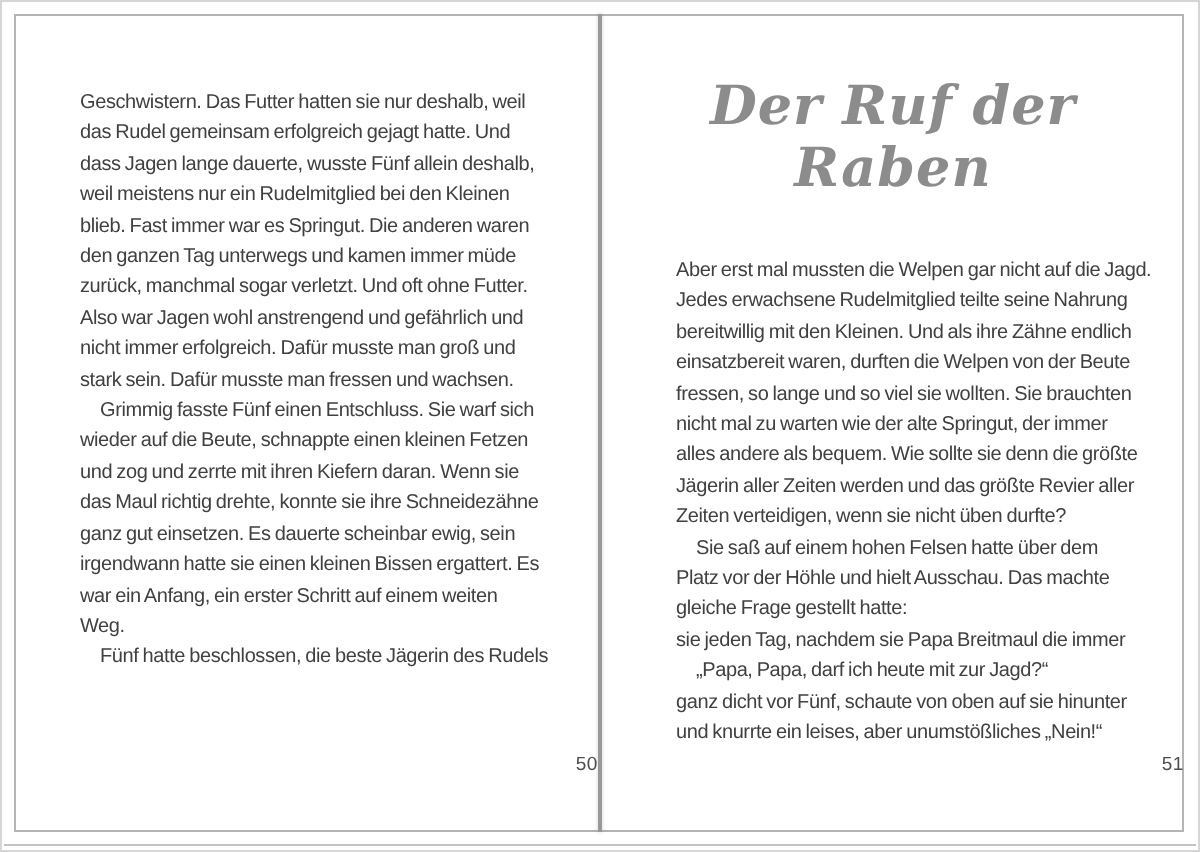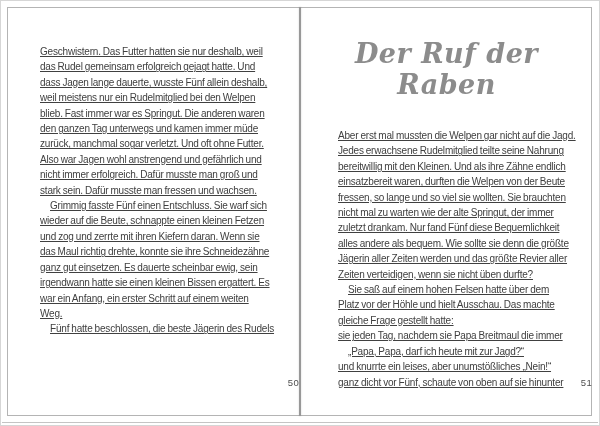"Geschwistern. Das Futter hatten sie" .text-block { text-decoration: underline -> none }
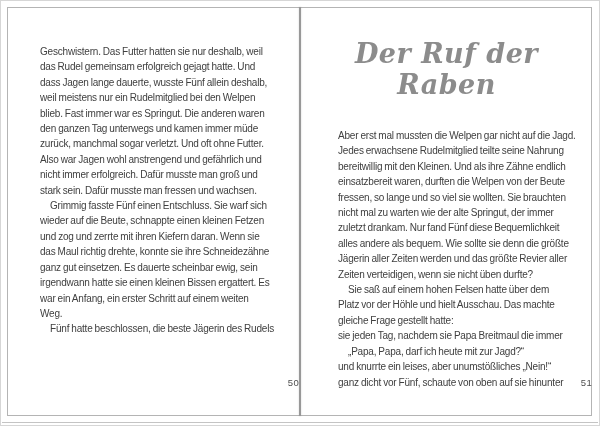"weil meistens nur ein Rudelmitglied" div.line { text: Welpen -> Kleinen }
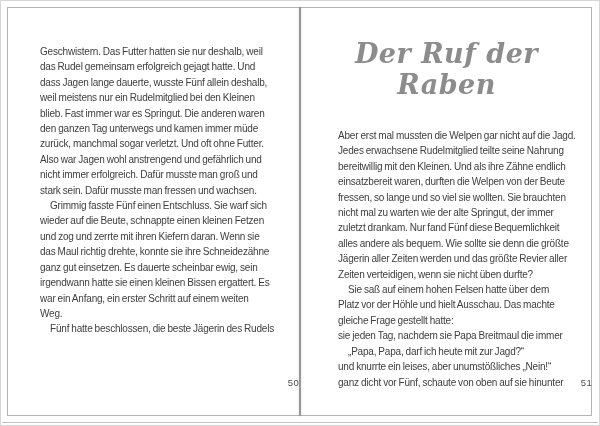"zuletzt drankam. Nur fand Fünf" div.line { html: <div>zuletzt drankam. Nur fand Fünf diese Bequemlichkeit</div> -> none }
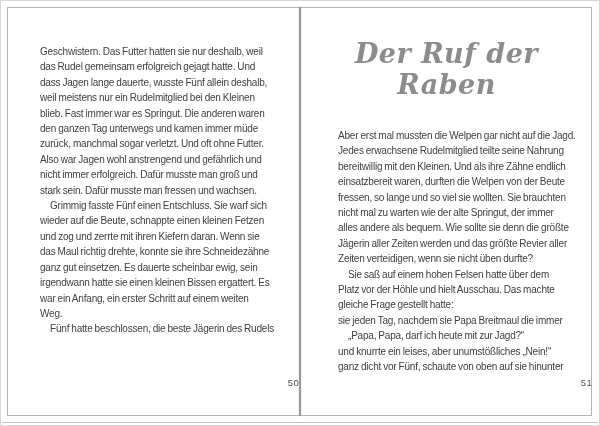"und knurrte ein leises, aber" div.line { order: before "ganz dicht vor Fünf, schaute" -> after "ganz dicht vor Fünf, schaute" }
